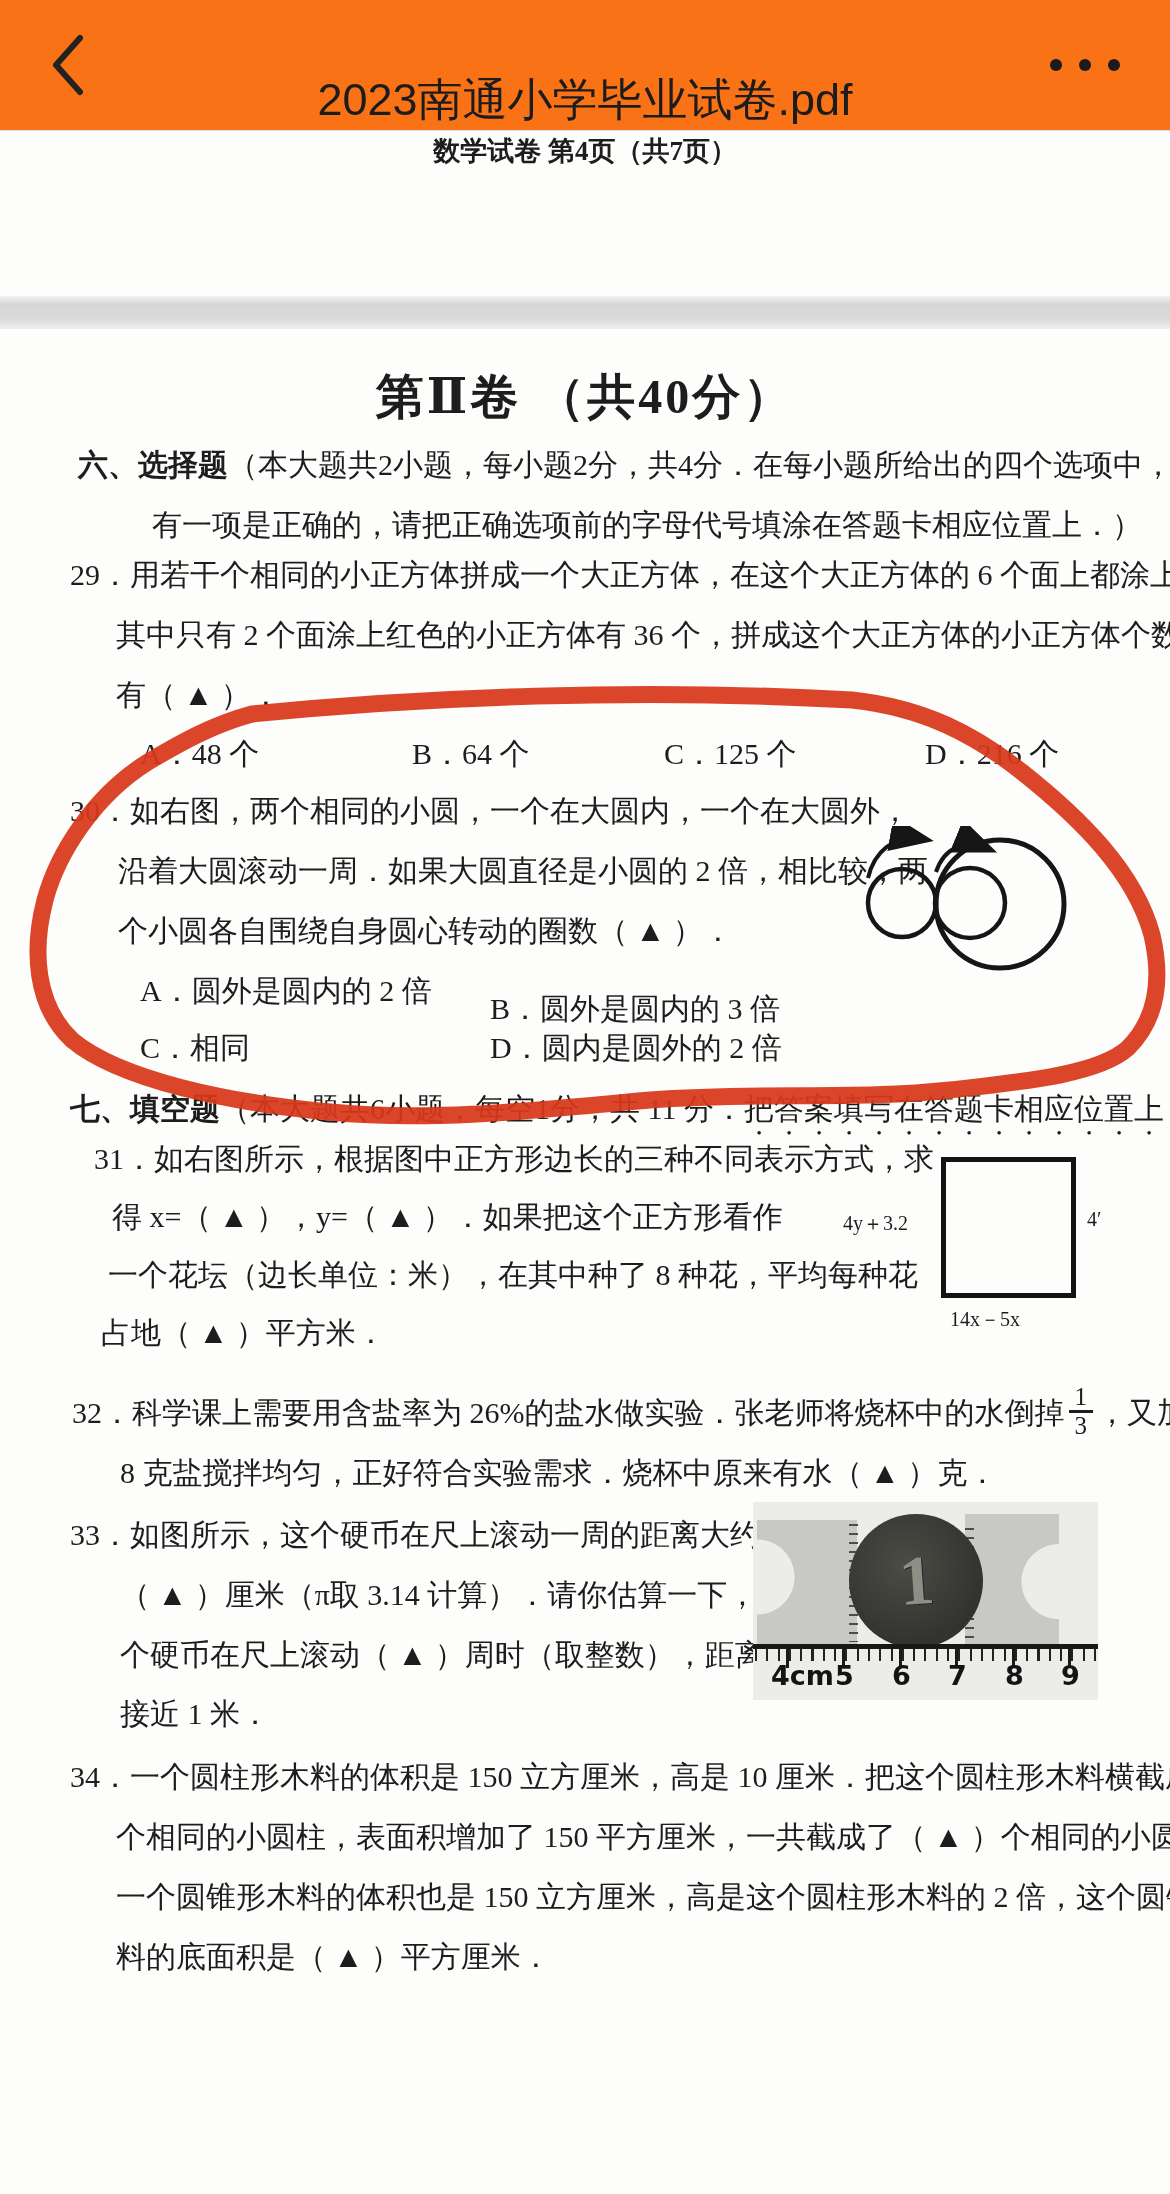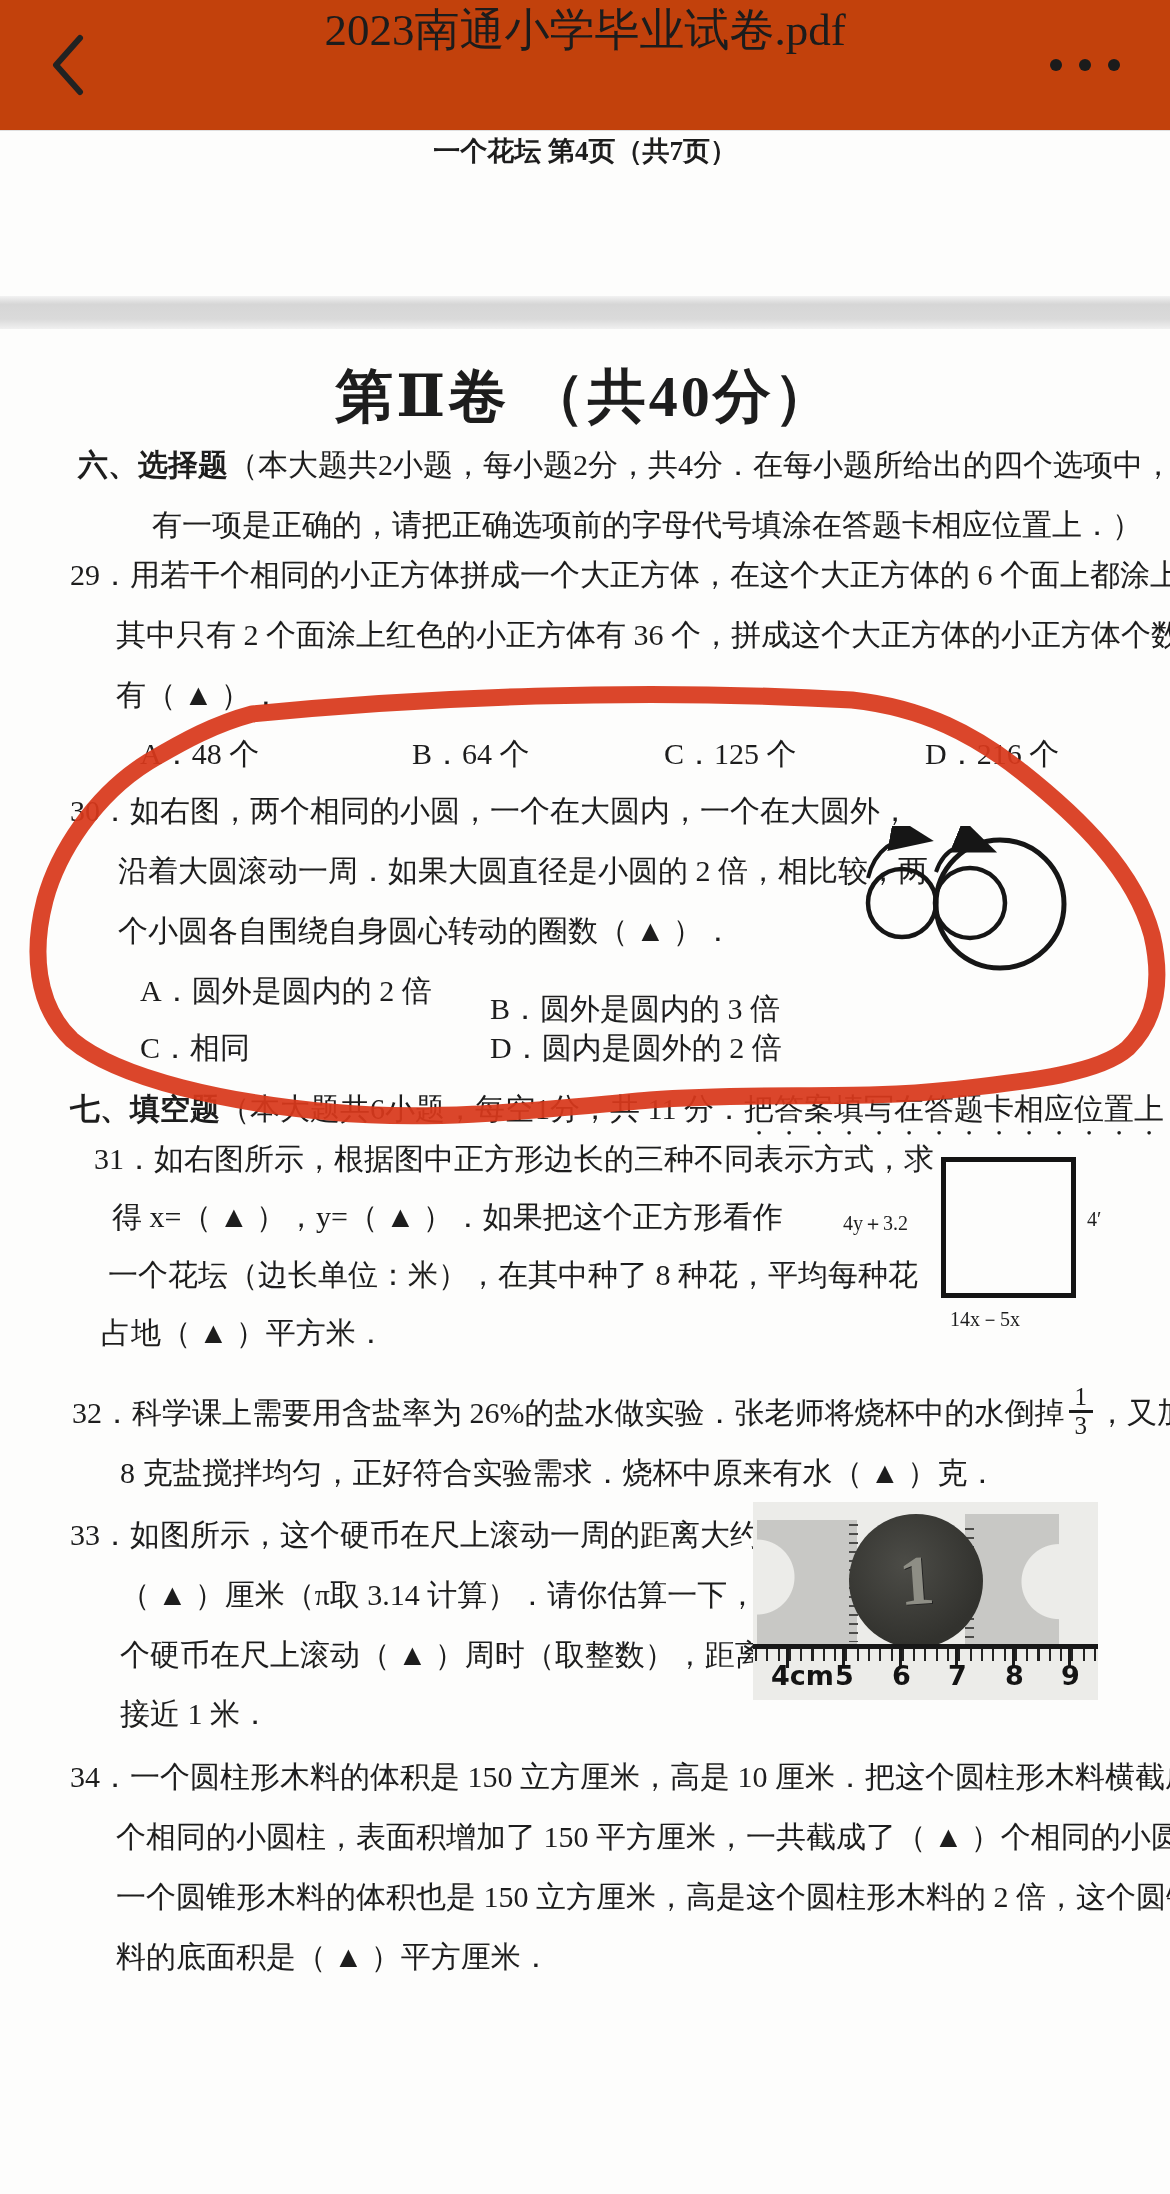"2023南通小学毕业试卷.pdf" .appbar { align-items: flex-start -> flex-end; background: #c2410c -> #f97316; font-family: Liberation Serif, serif -> Liberation Sans, sans-serif }
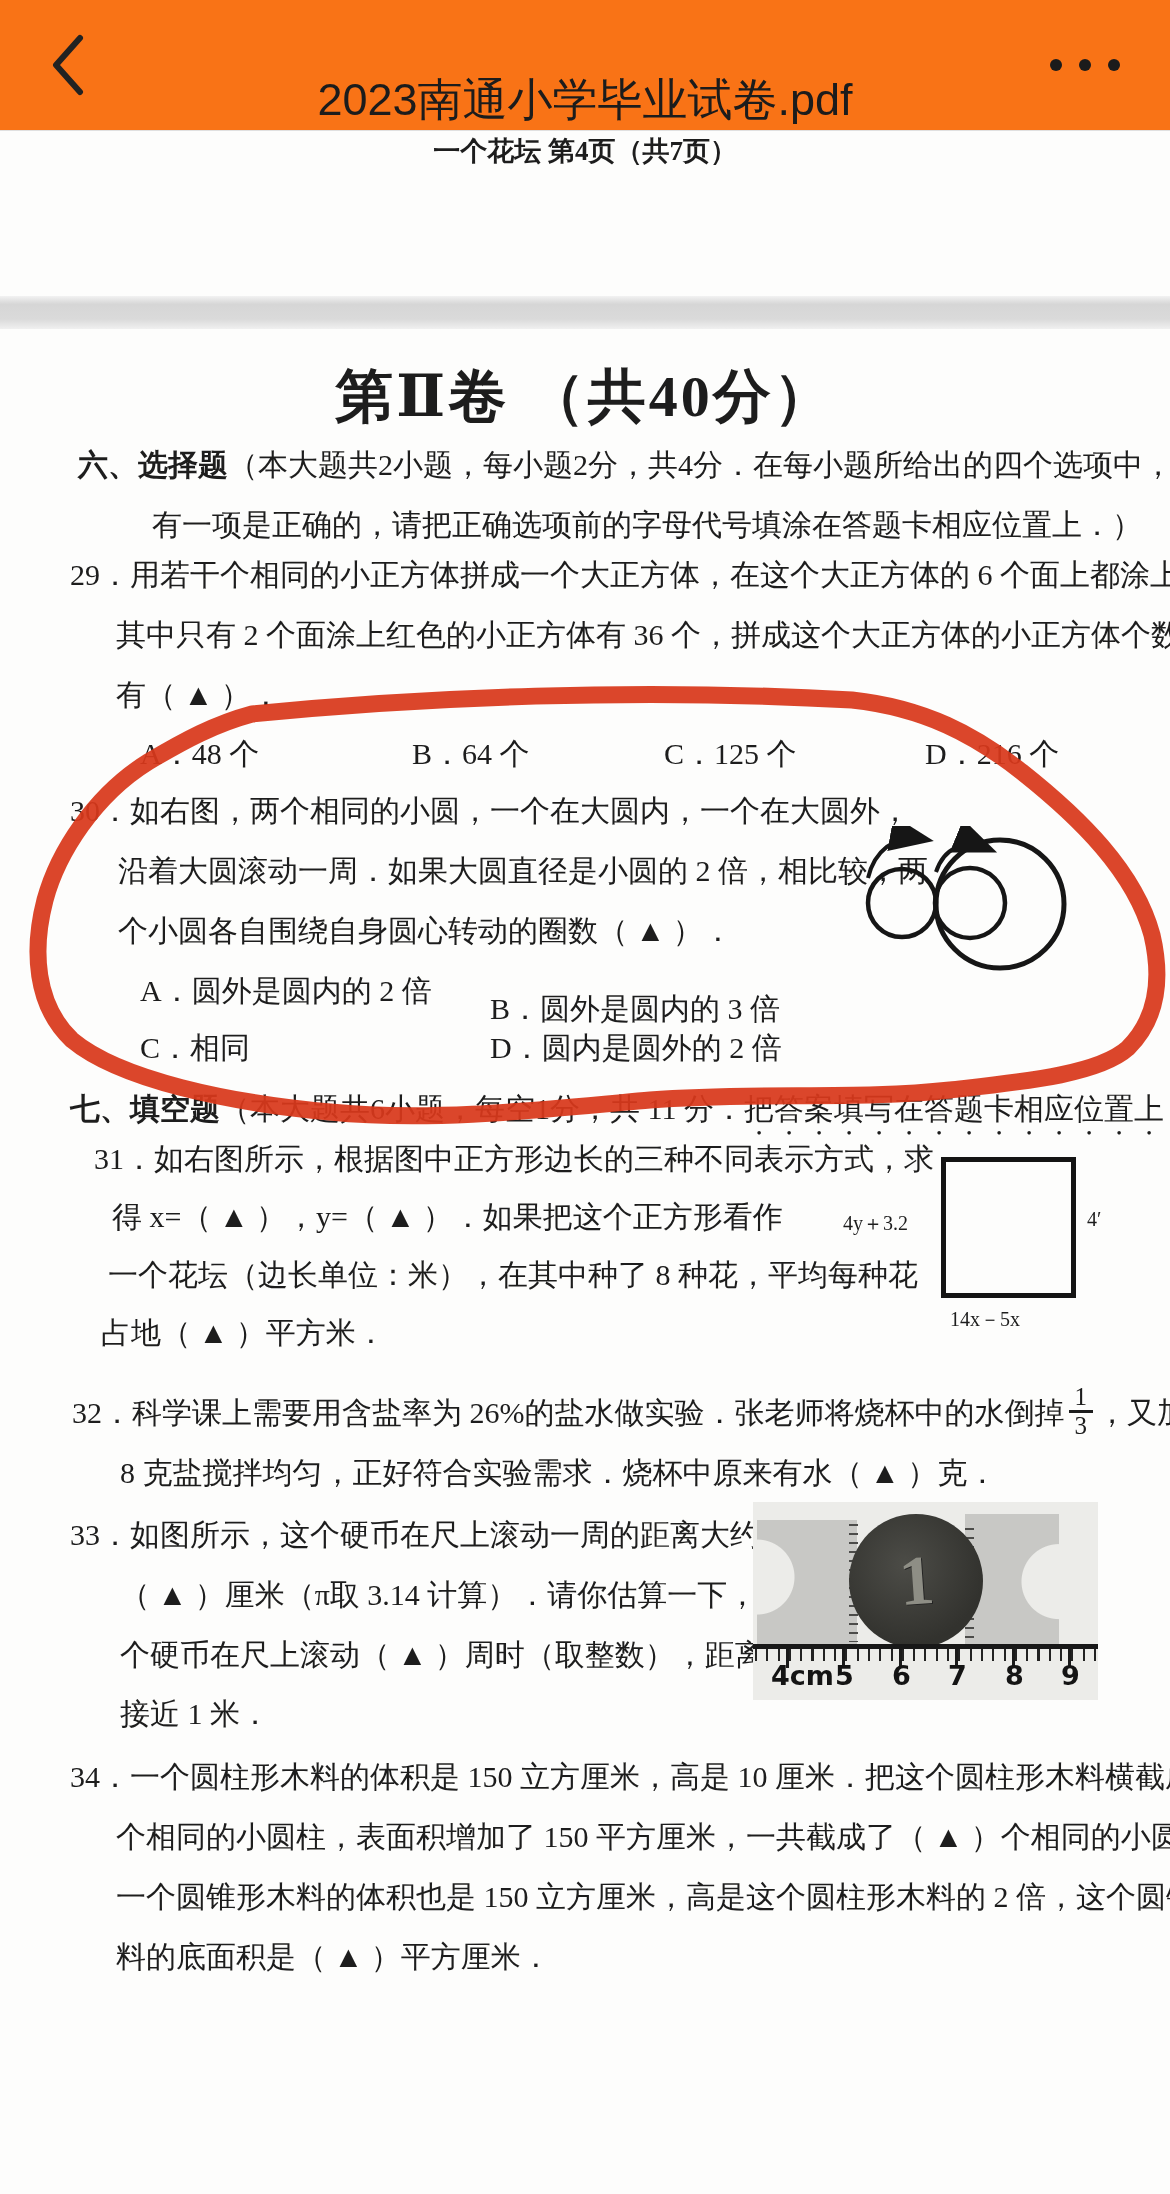"一个花坛 第4页（共7页）" div.ln { text: 一个花坛 -> 数学试卷 }
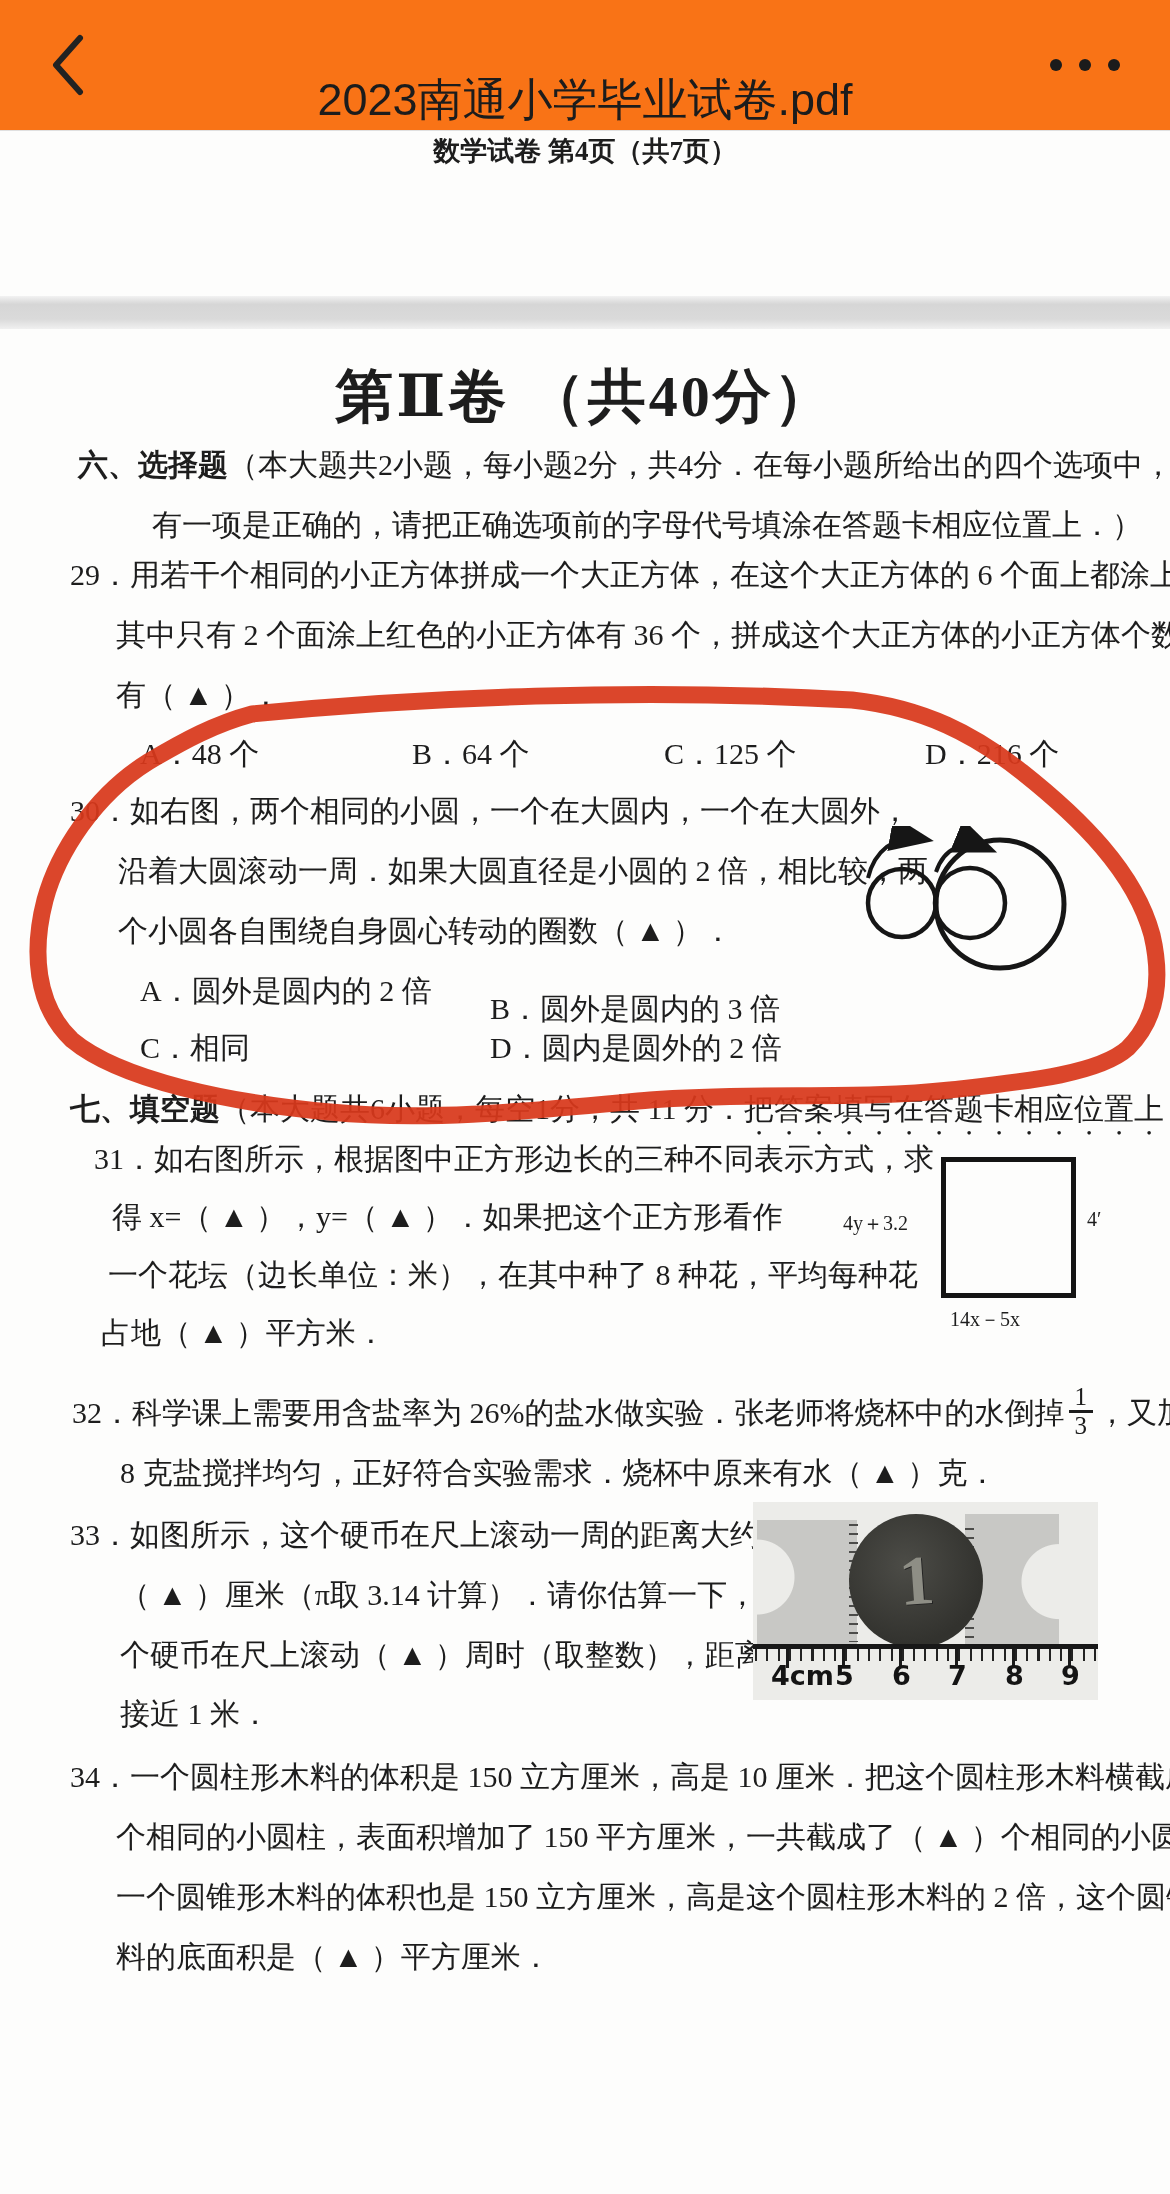"第Ⅱ卷 （共40分）" .part-title { font-size: 58px -> 48px }
